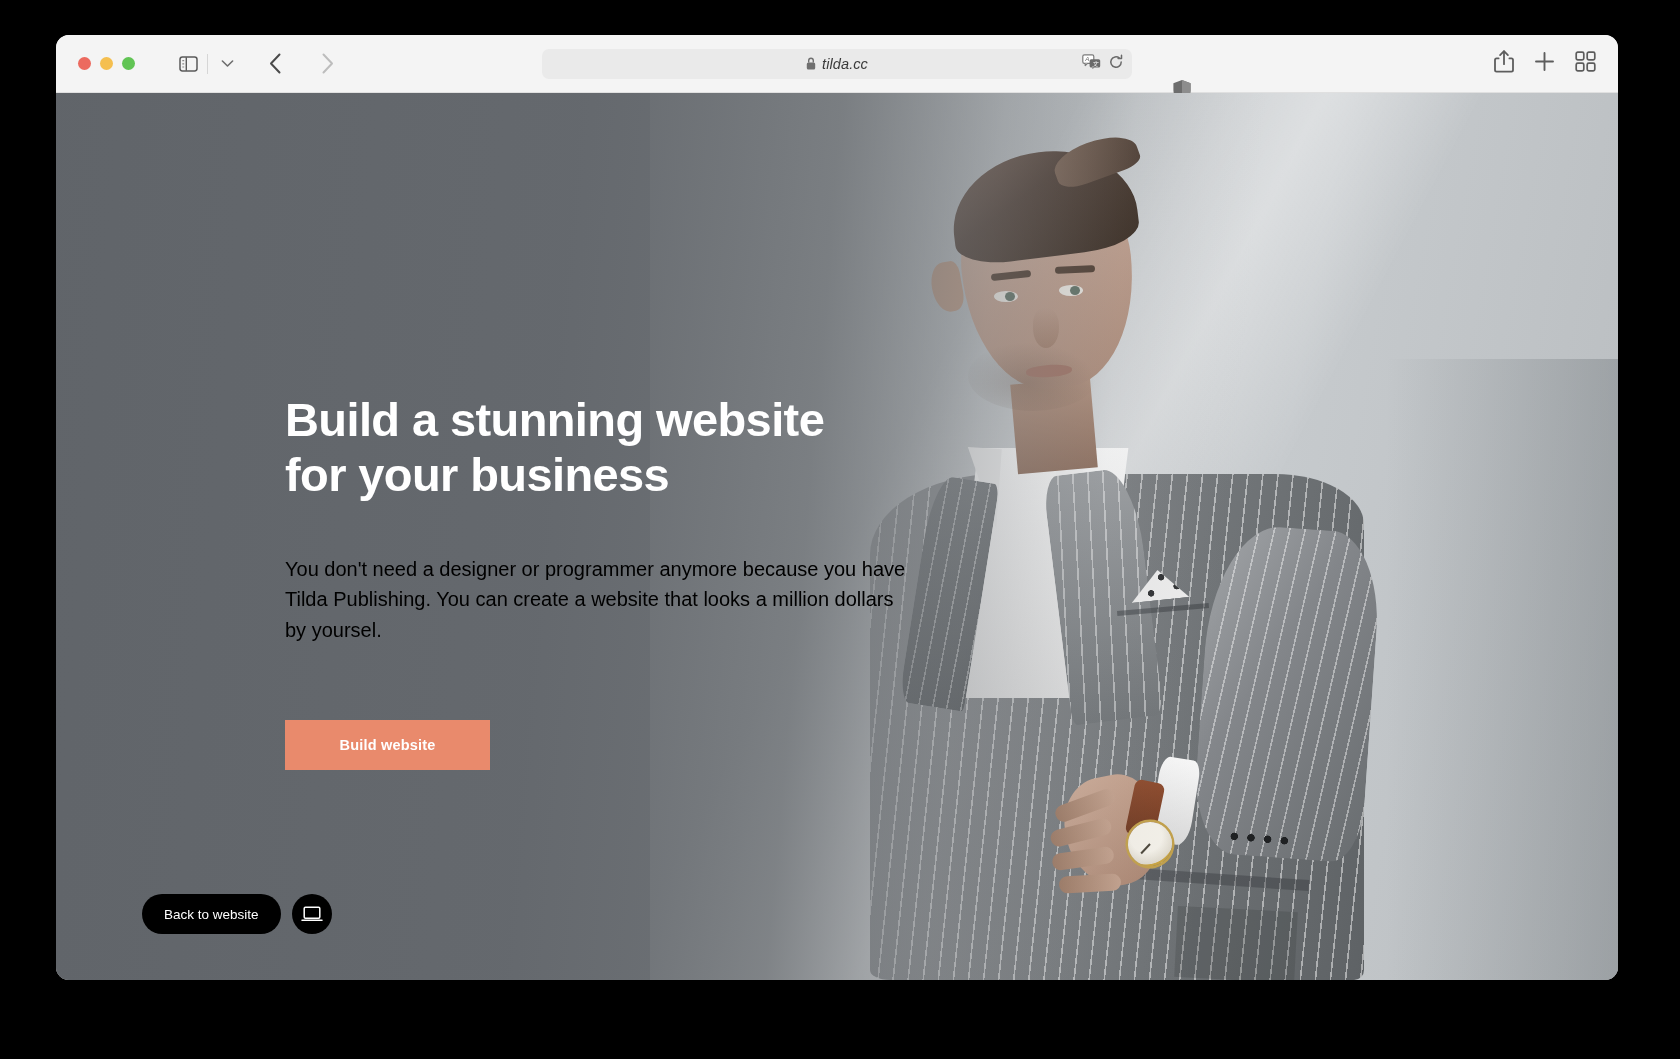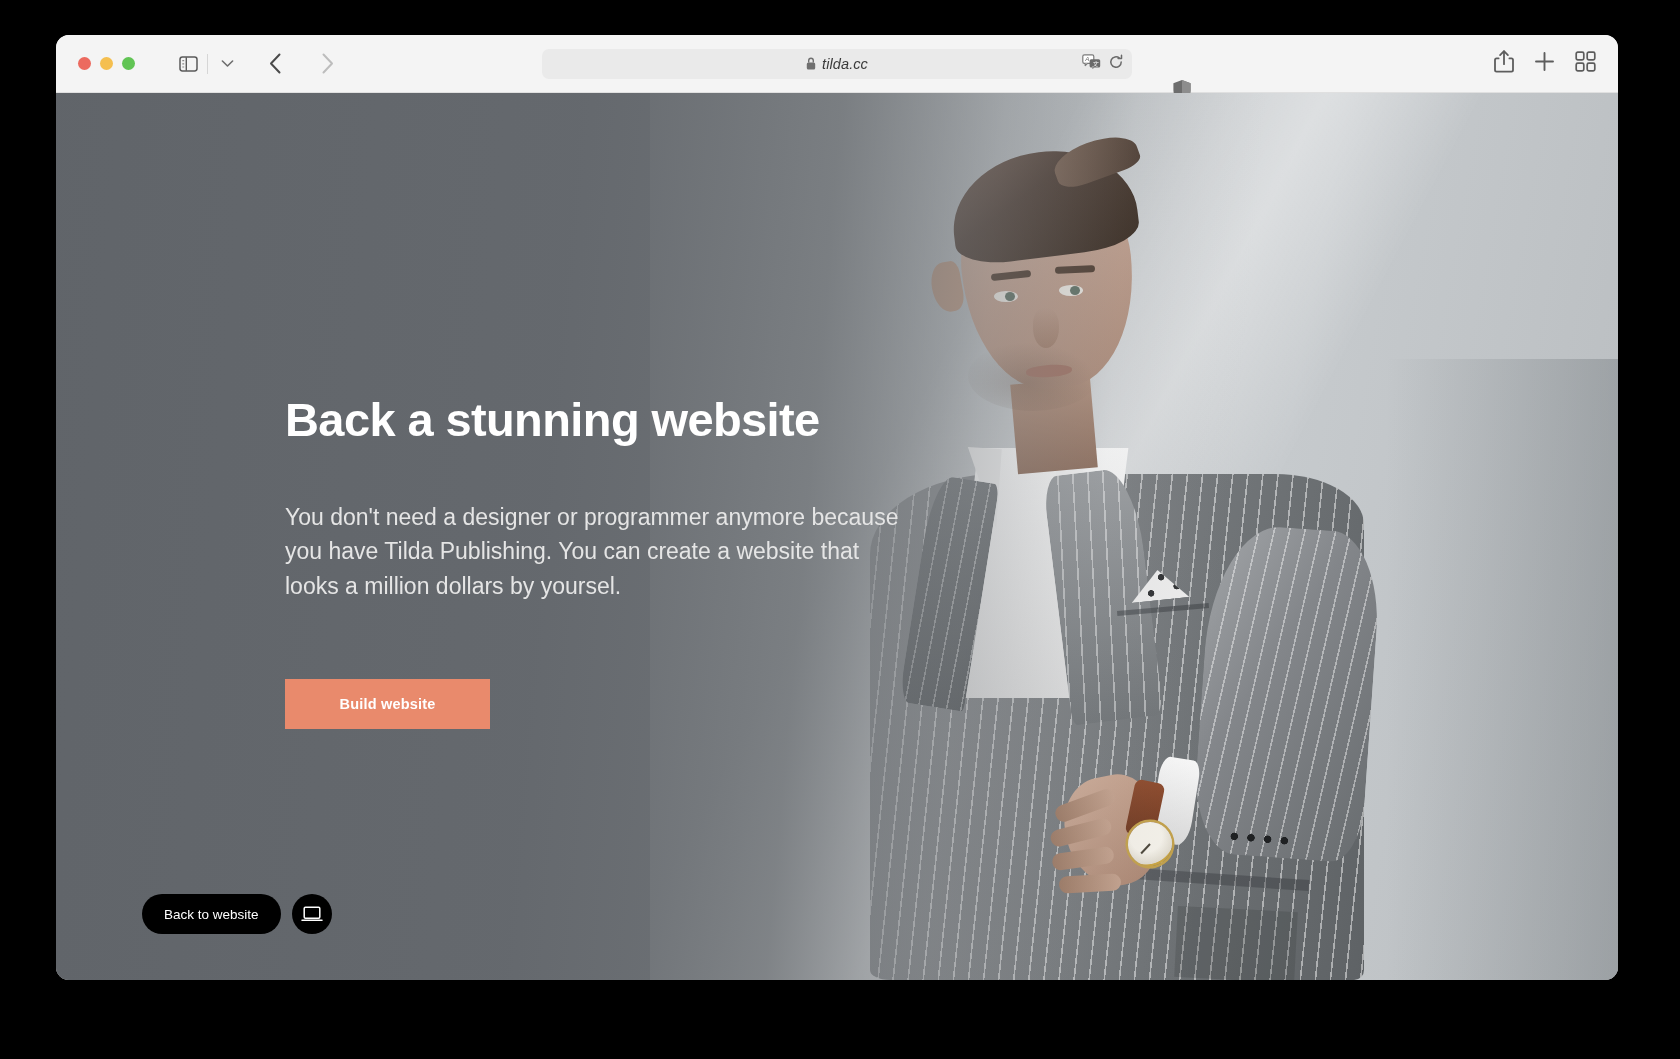"Back a stunning website" span { text: Back -> Build }
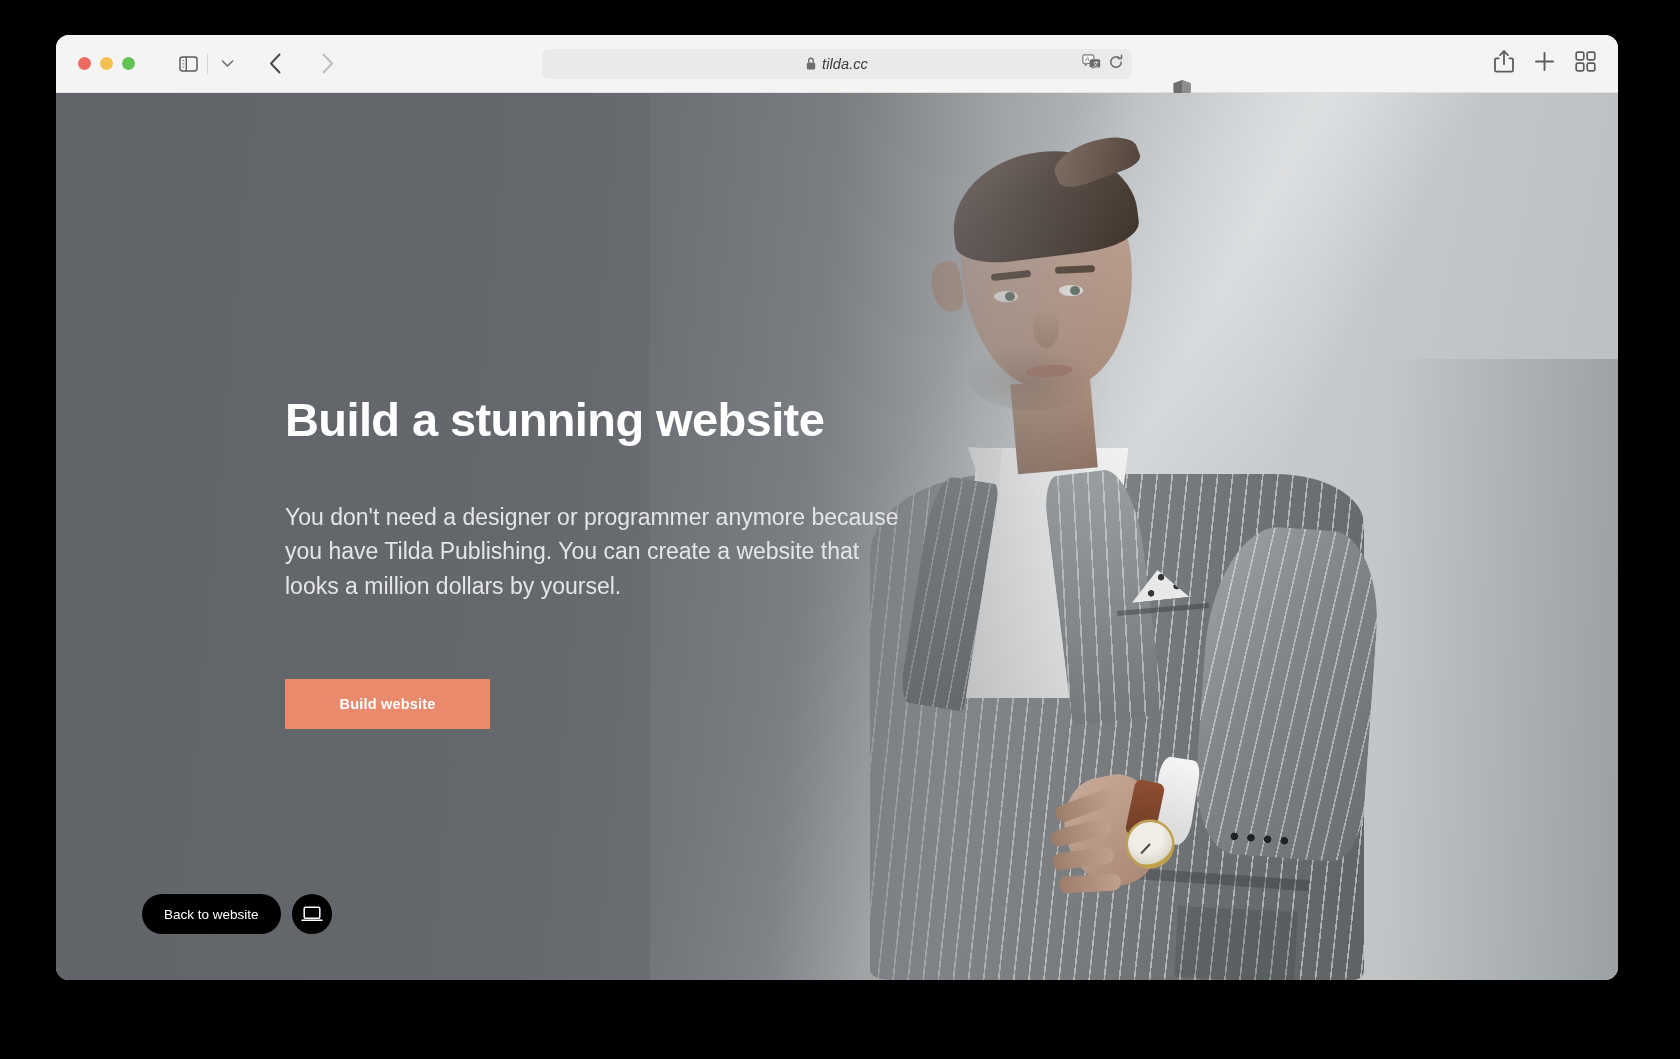"for your business" span { html: none -> <span>for your business</span> }
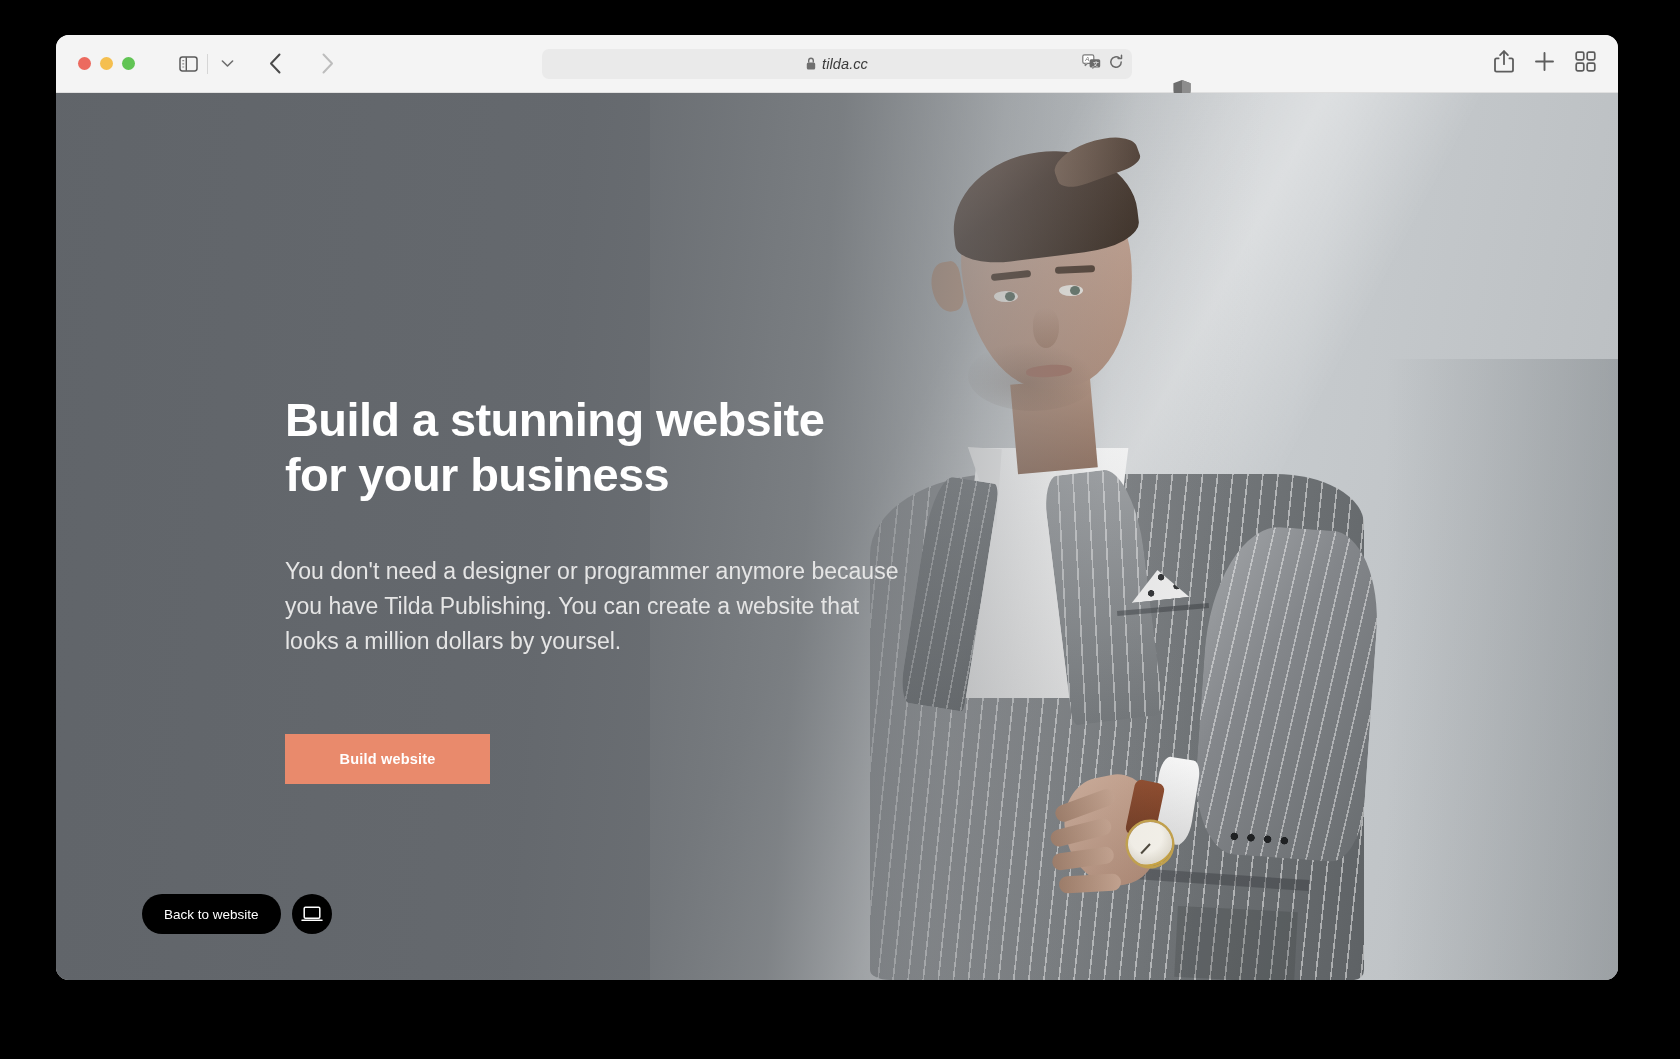"You don't need a designer" .hero p { color: #e5e5e5 -> #000000; font-size: 23px -> 20px }
